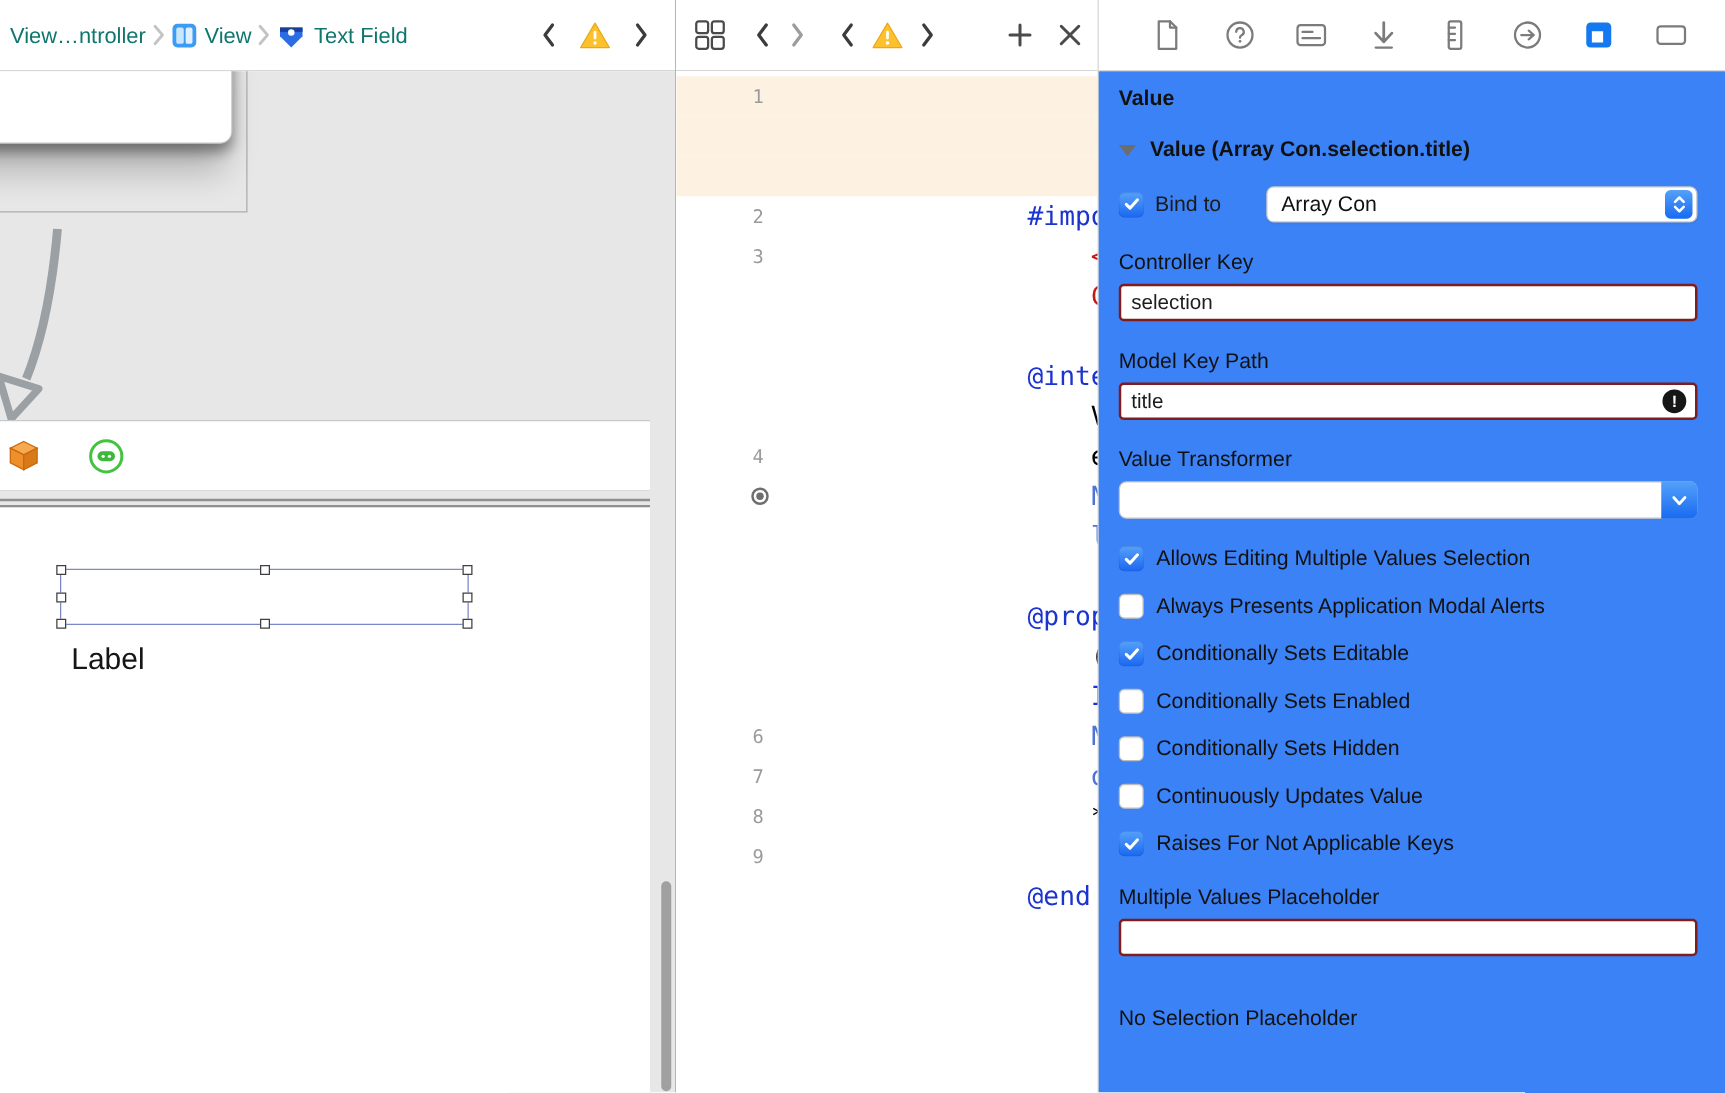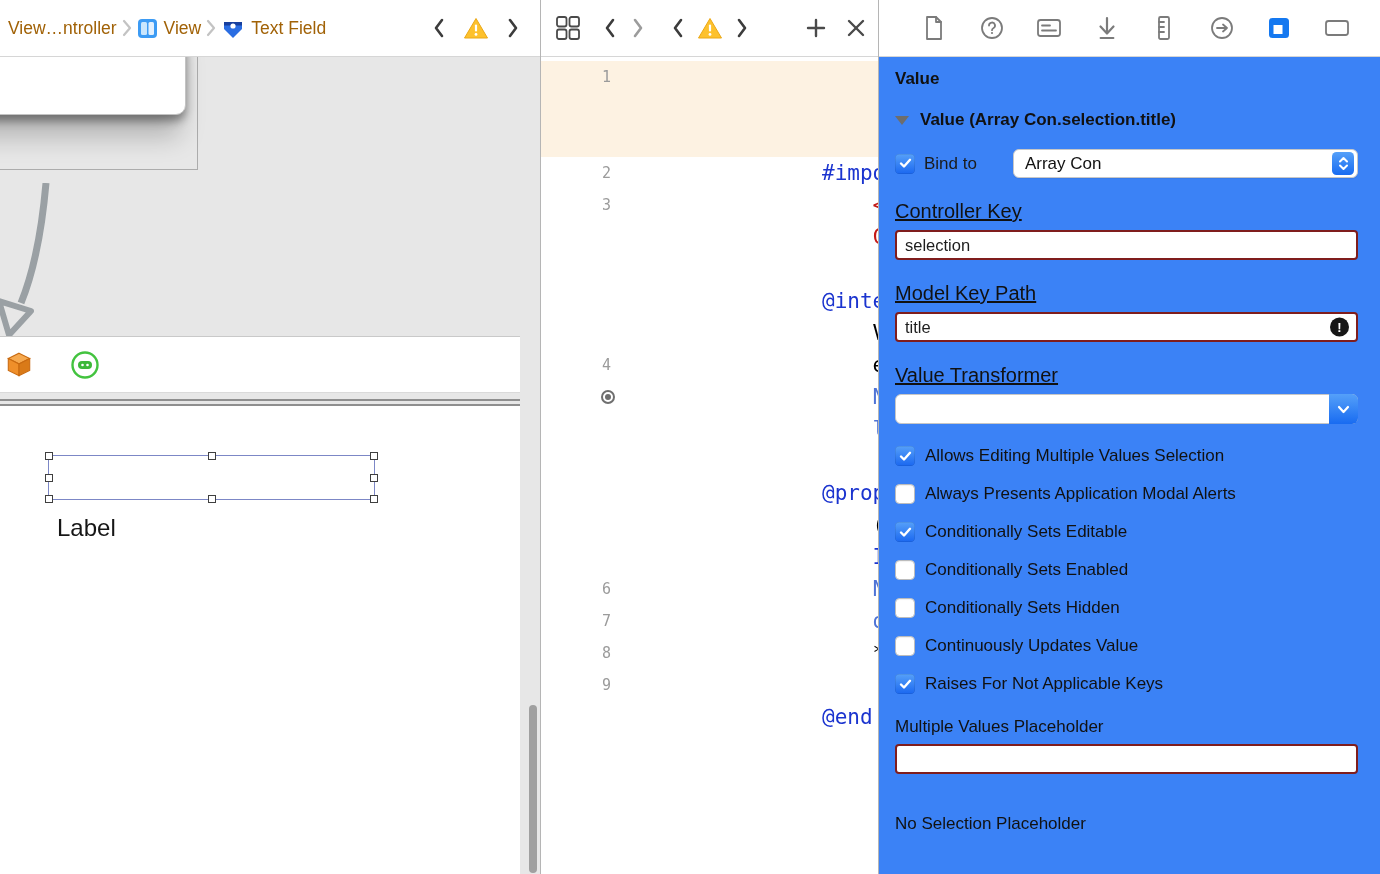"View…ntroller" .jumpbar { color: #a16207 -> #0f766e }
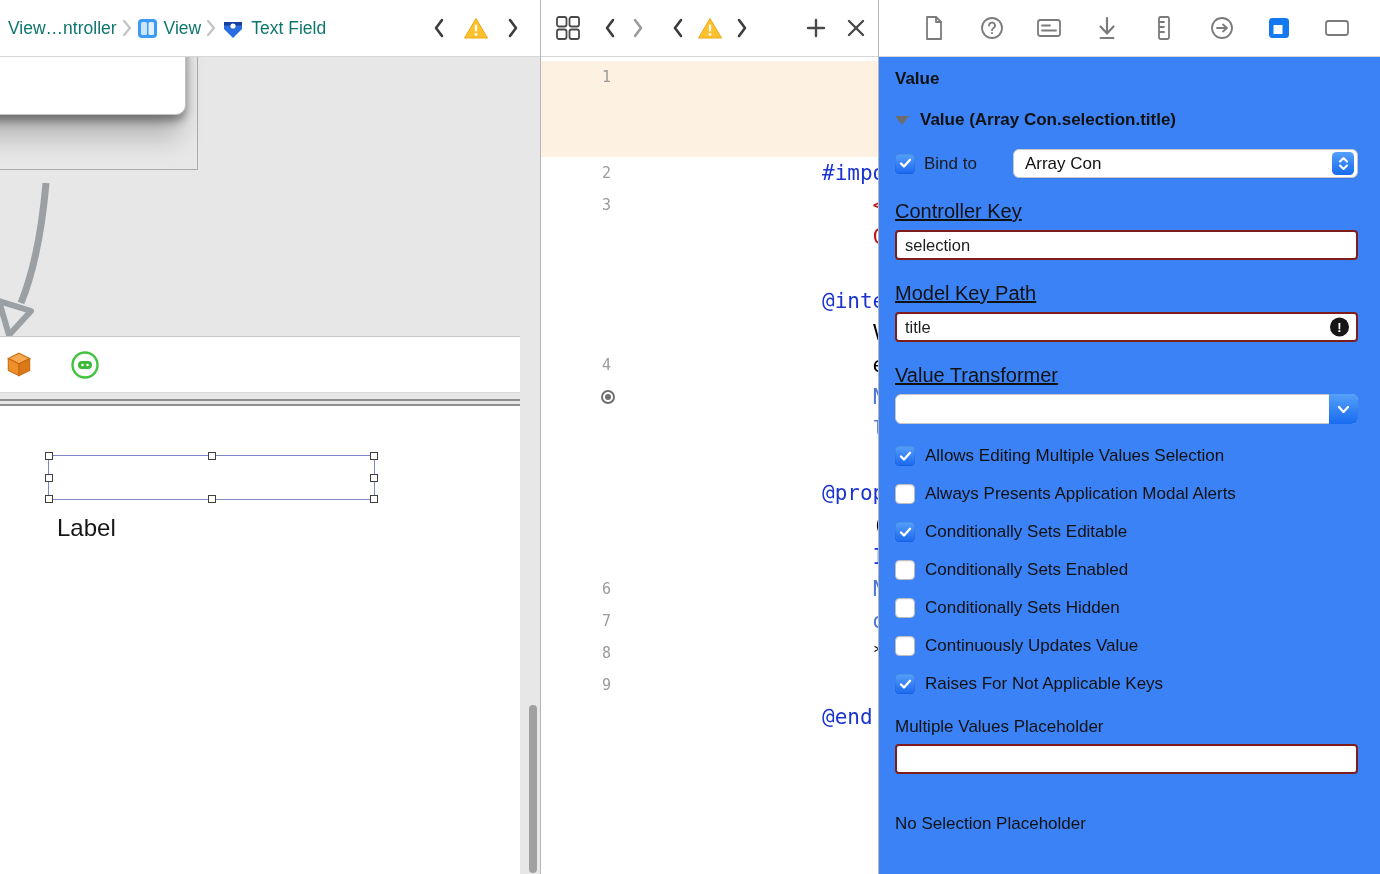"Controller Key" .field-label { font-size: 20px -> 17px; text-decoration: underline -> none }
